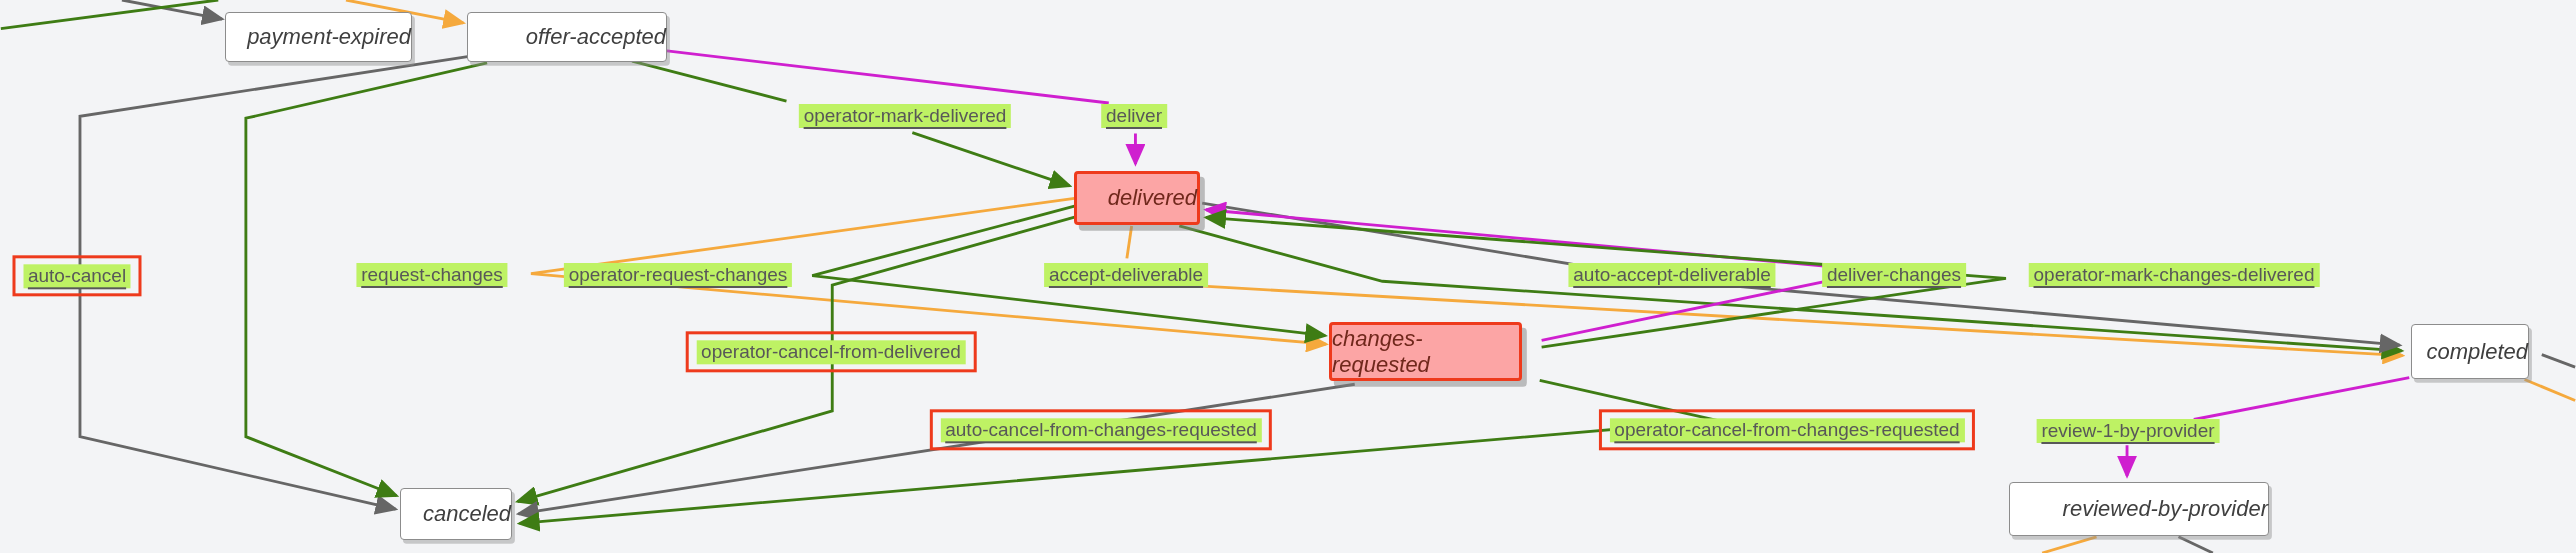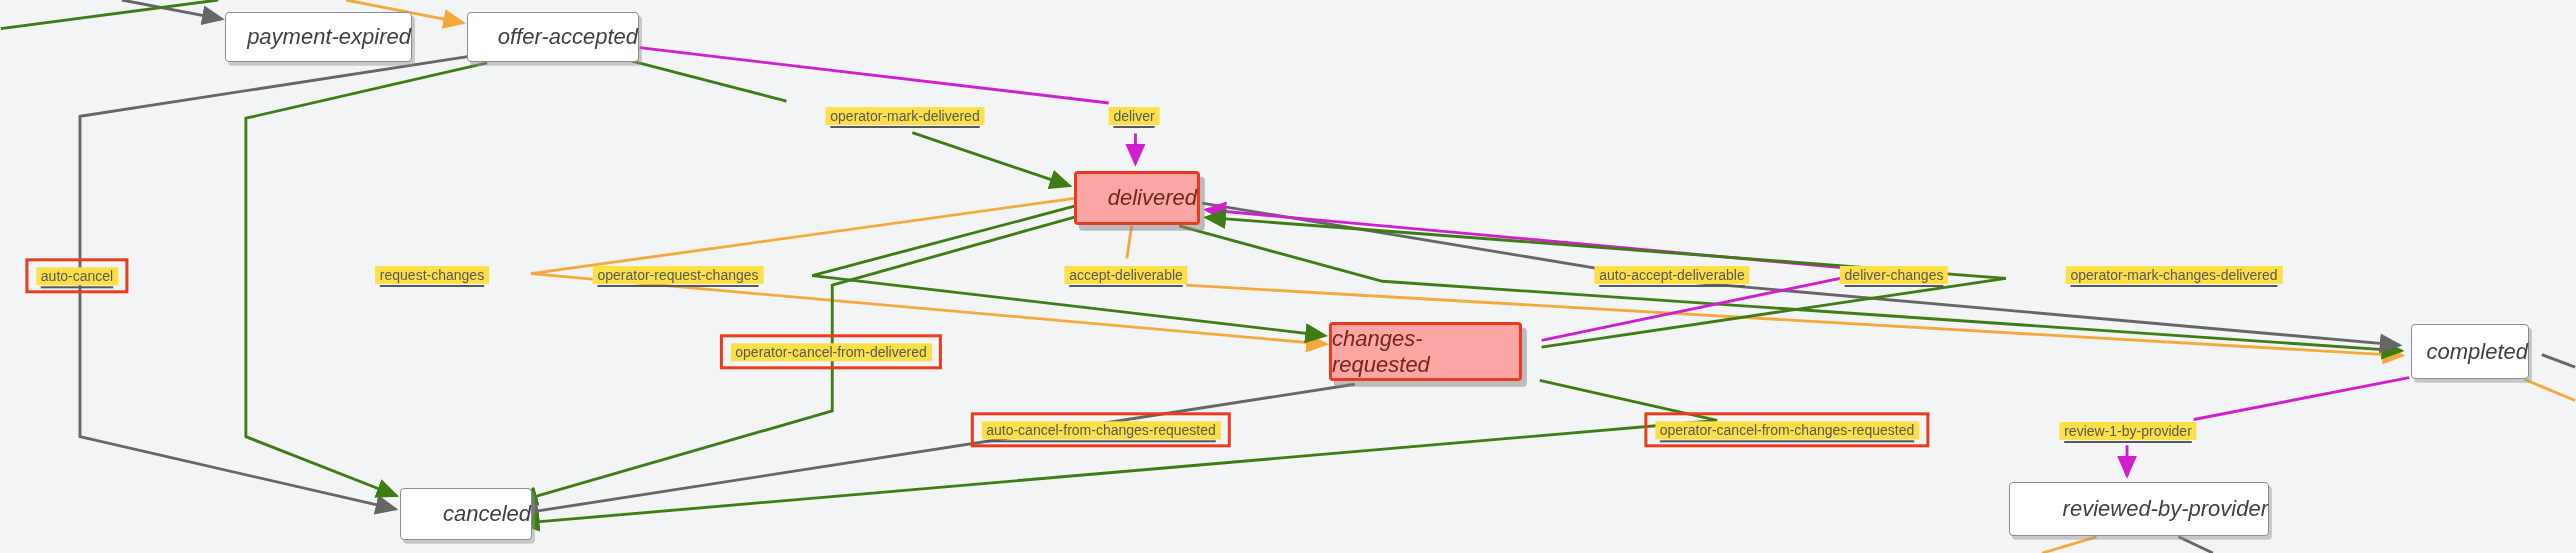"offer-accepted" div.state { width: 172px -> 200px }
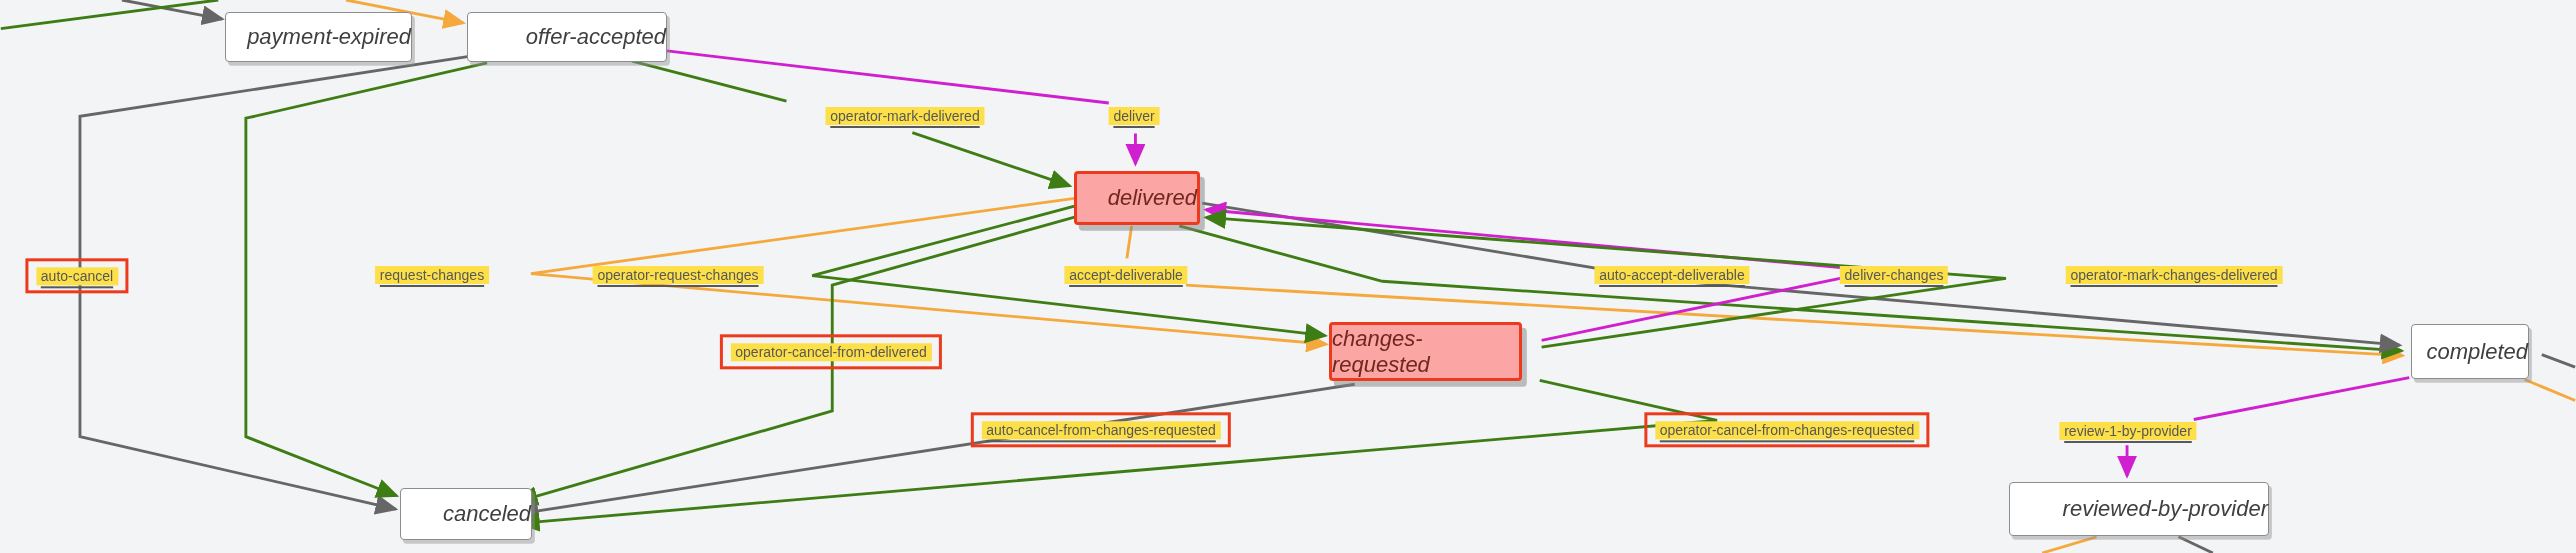"operator-mark-delivered" .ltext { background: #fde047 -> #bef264; font-size: 14px -> 19px }
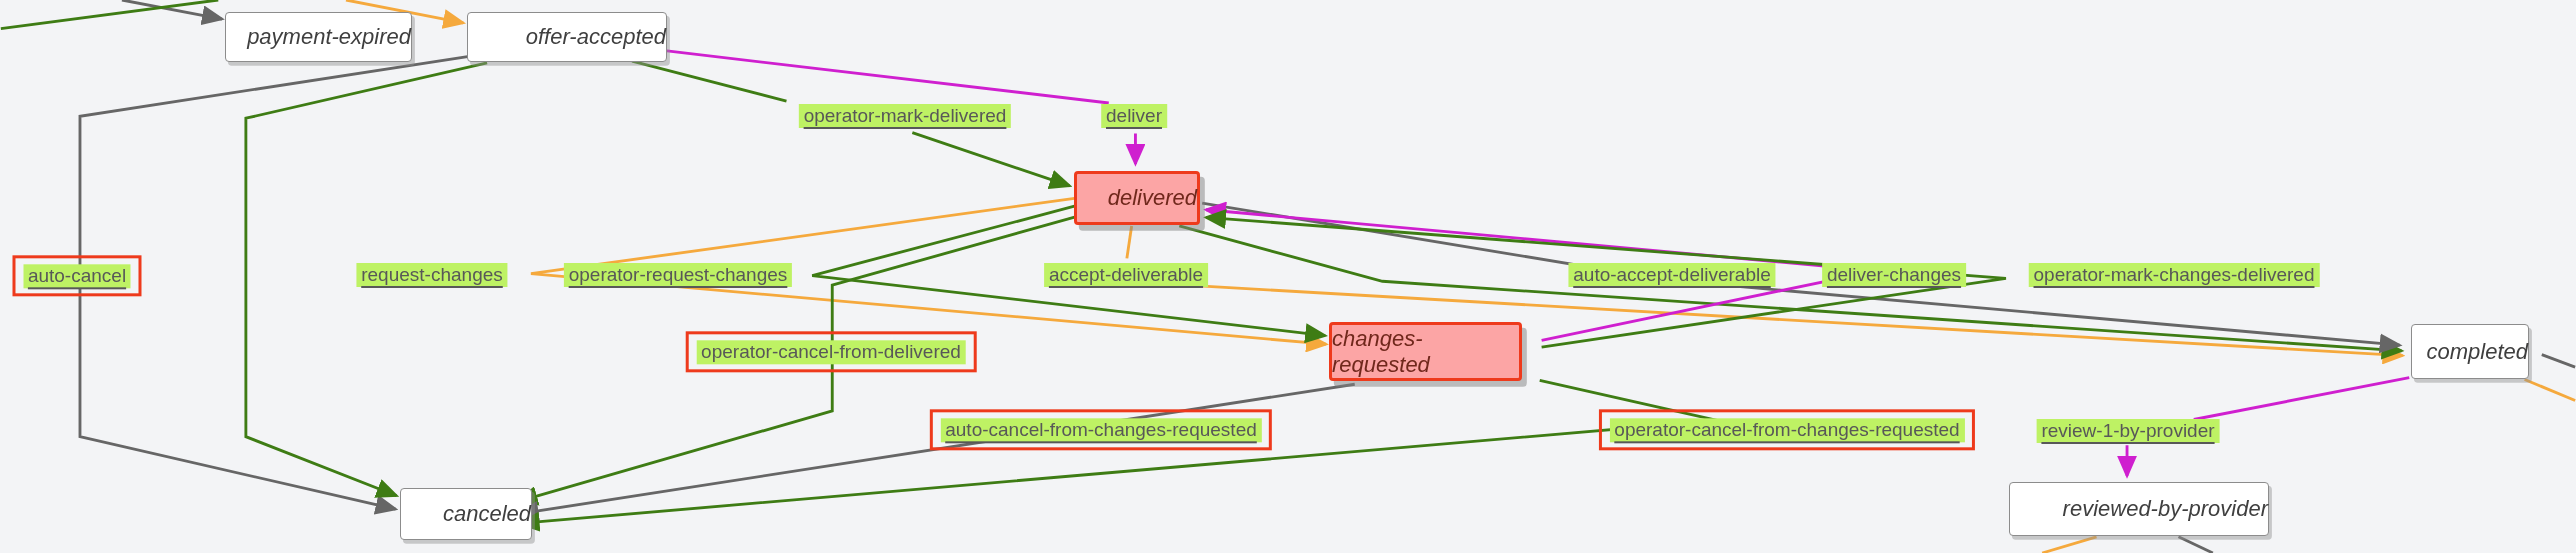"canceled" div.state { width: 132px -> 112px }
